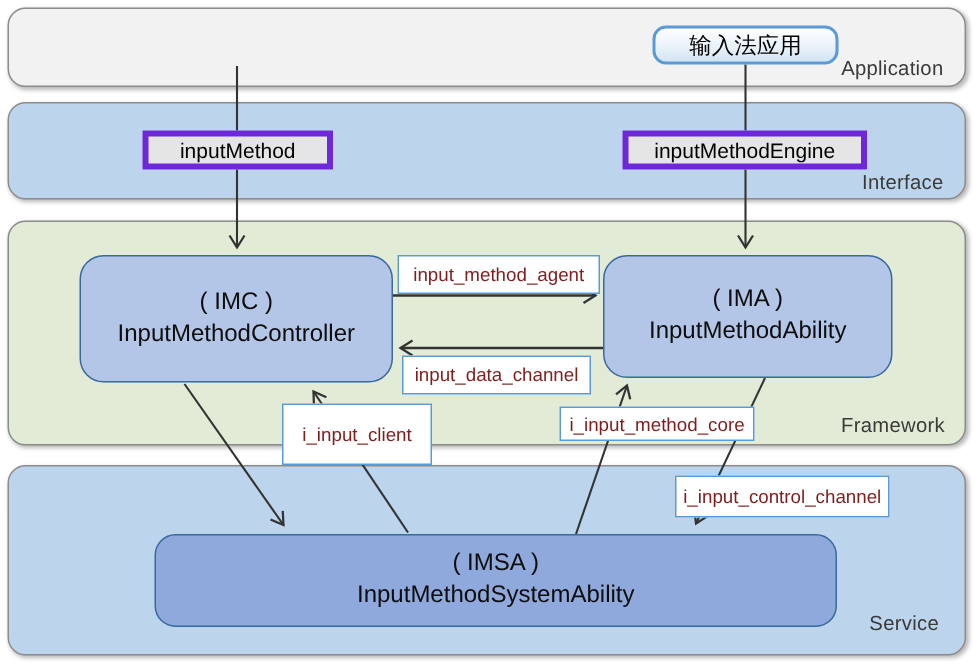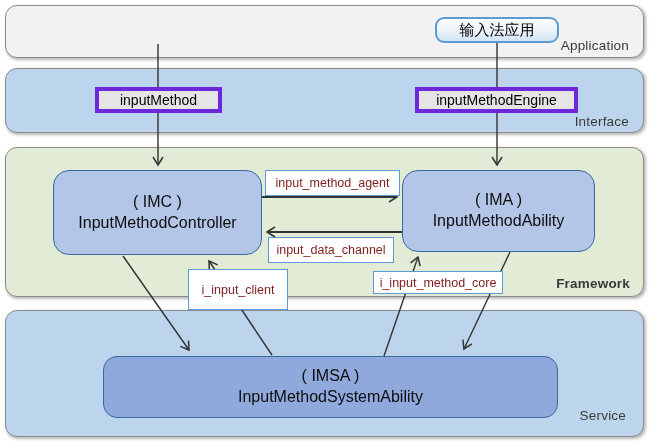"Framework" .ll-framework { font-weight: bold -> none }
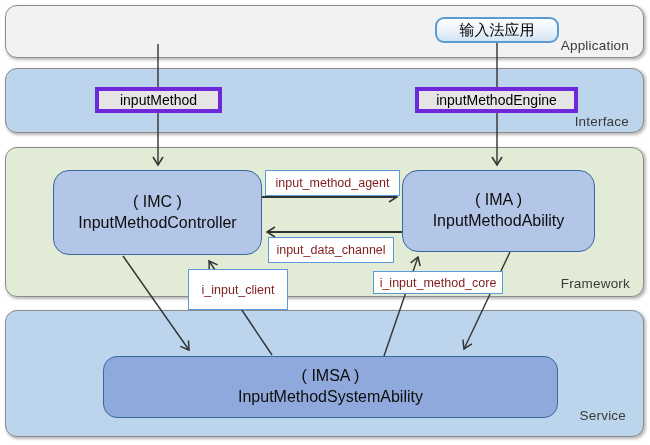"i_input_control_channel" div.node { html: none -> <div> <span>i_input_control_channel</span> </div> }
